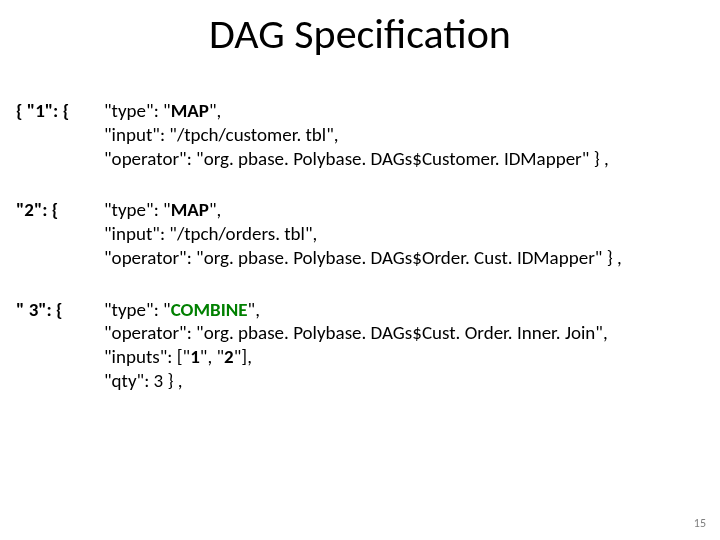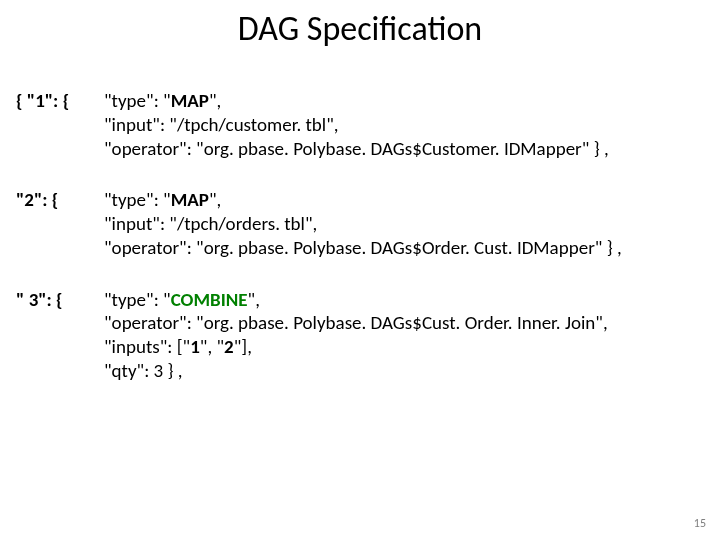"DAG Specification" .title { font-size: 34px -> 42px }
